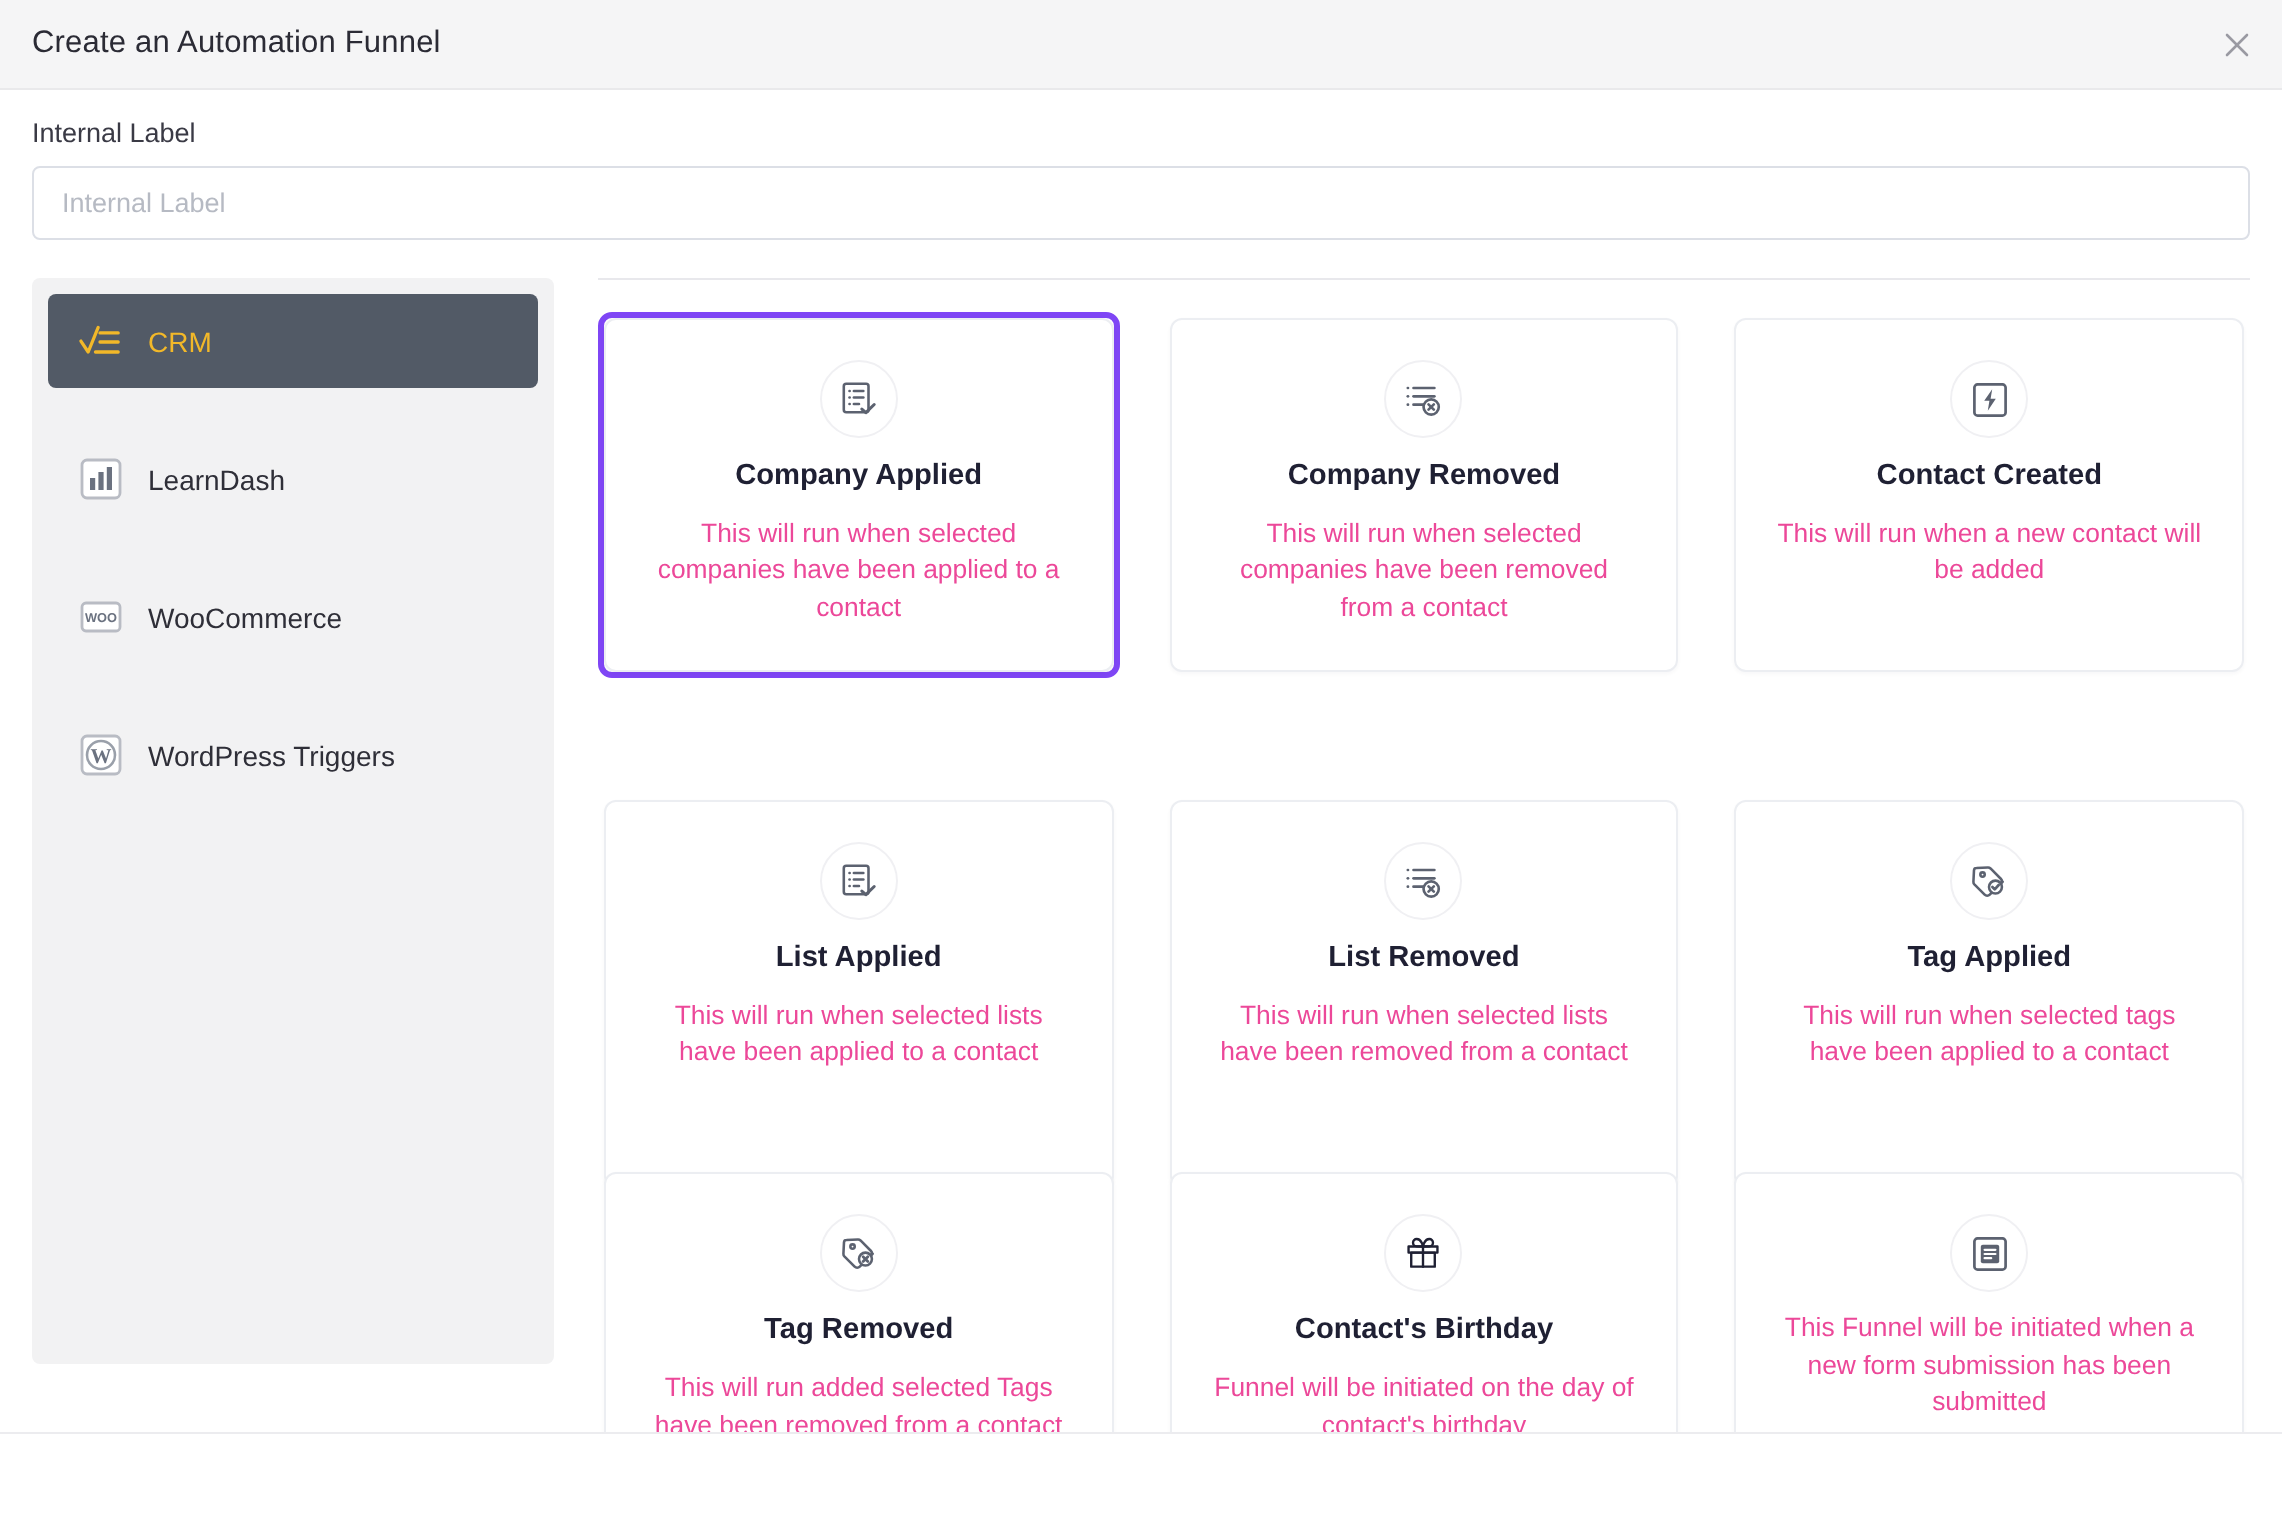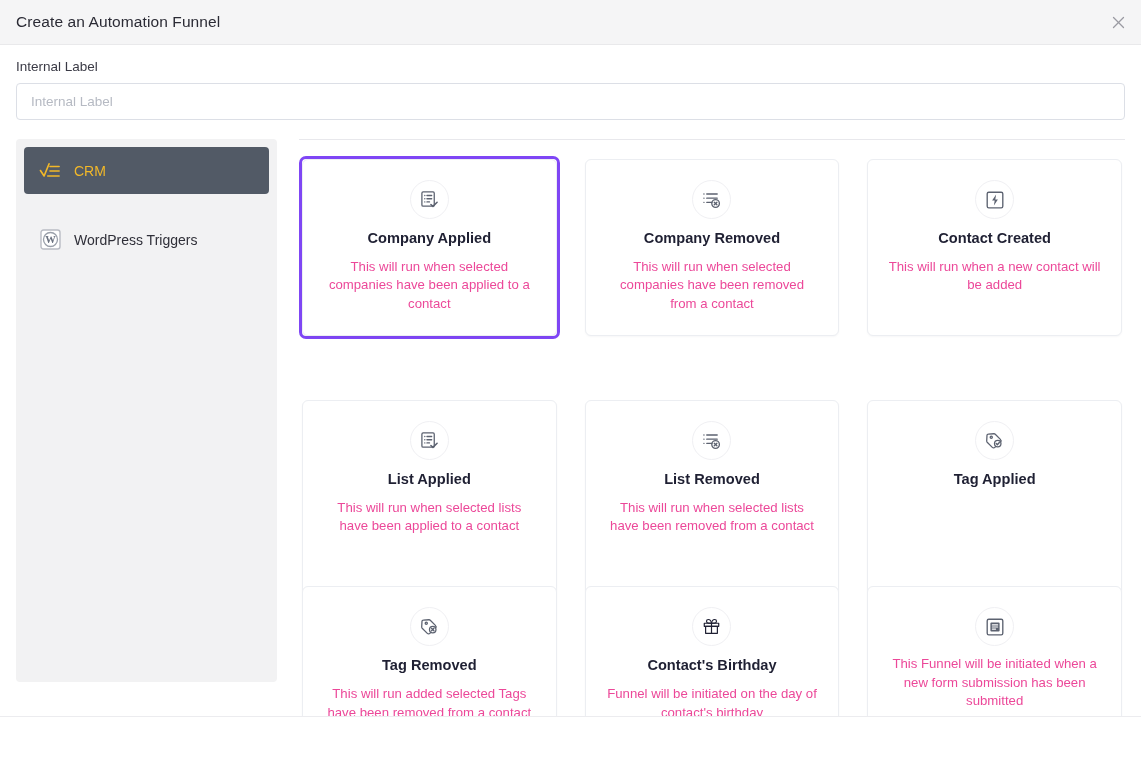"LearnDash" div.side-item { html: none -> <div> <span> <svg> <rect></rect> <rect></rect> <rect></rect> <rect></rect> </svg> </span> <span>LearnDash</span> </div> }
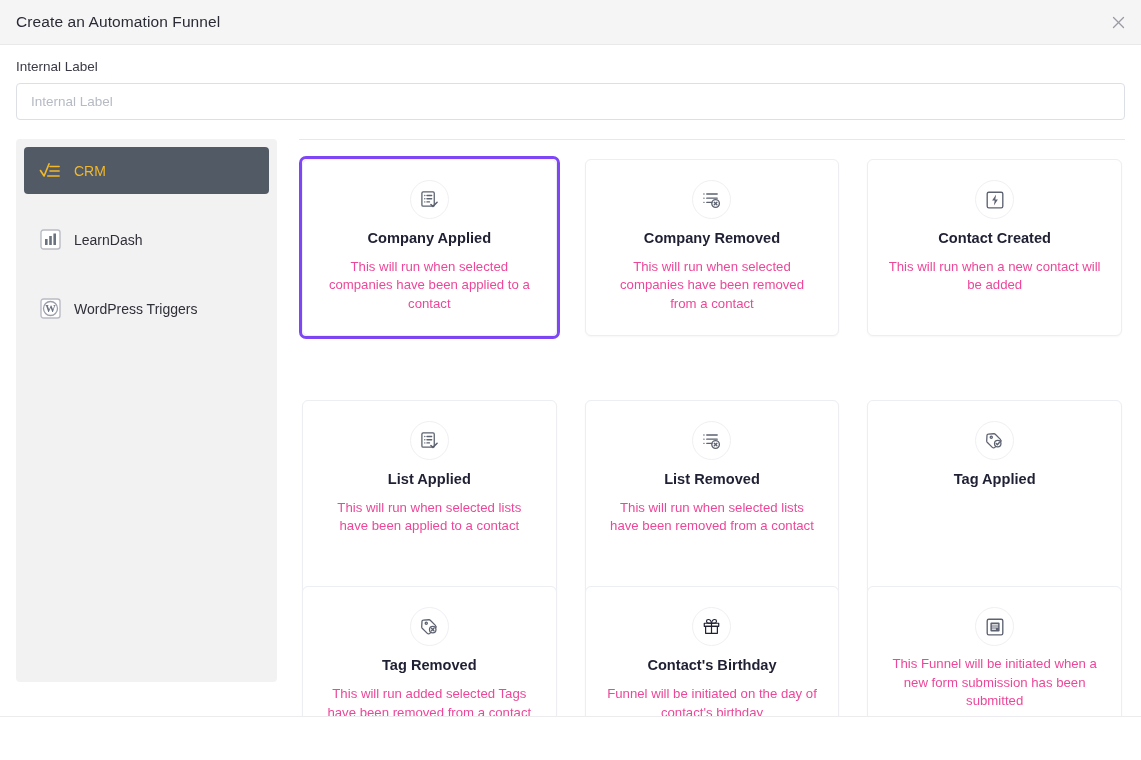"WooCommerce" div.side-item { html: none -> <div> <span> <svg> <rect></rect> <text>WOO</text> </svg> </span> <span>WooCommerce</span> </div> }
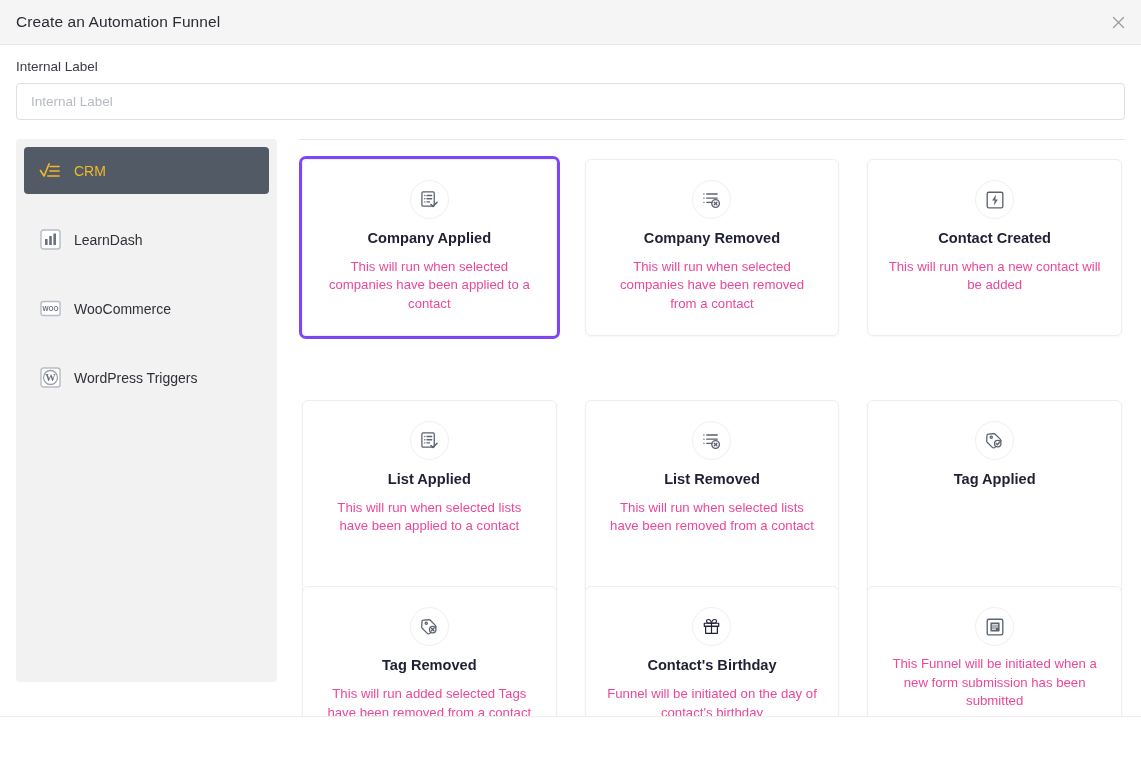"This will run when selected tags" div.card-desc { html: none -> <div>This will run when selected tags have been applied to a contact</div> }
